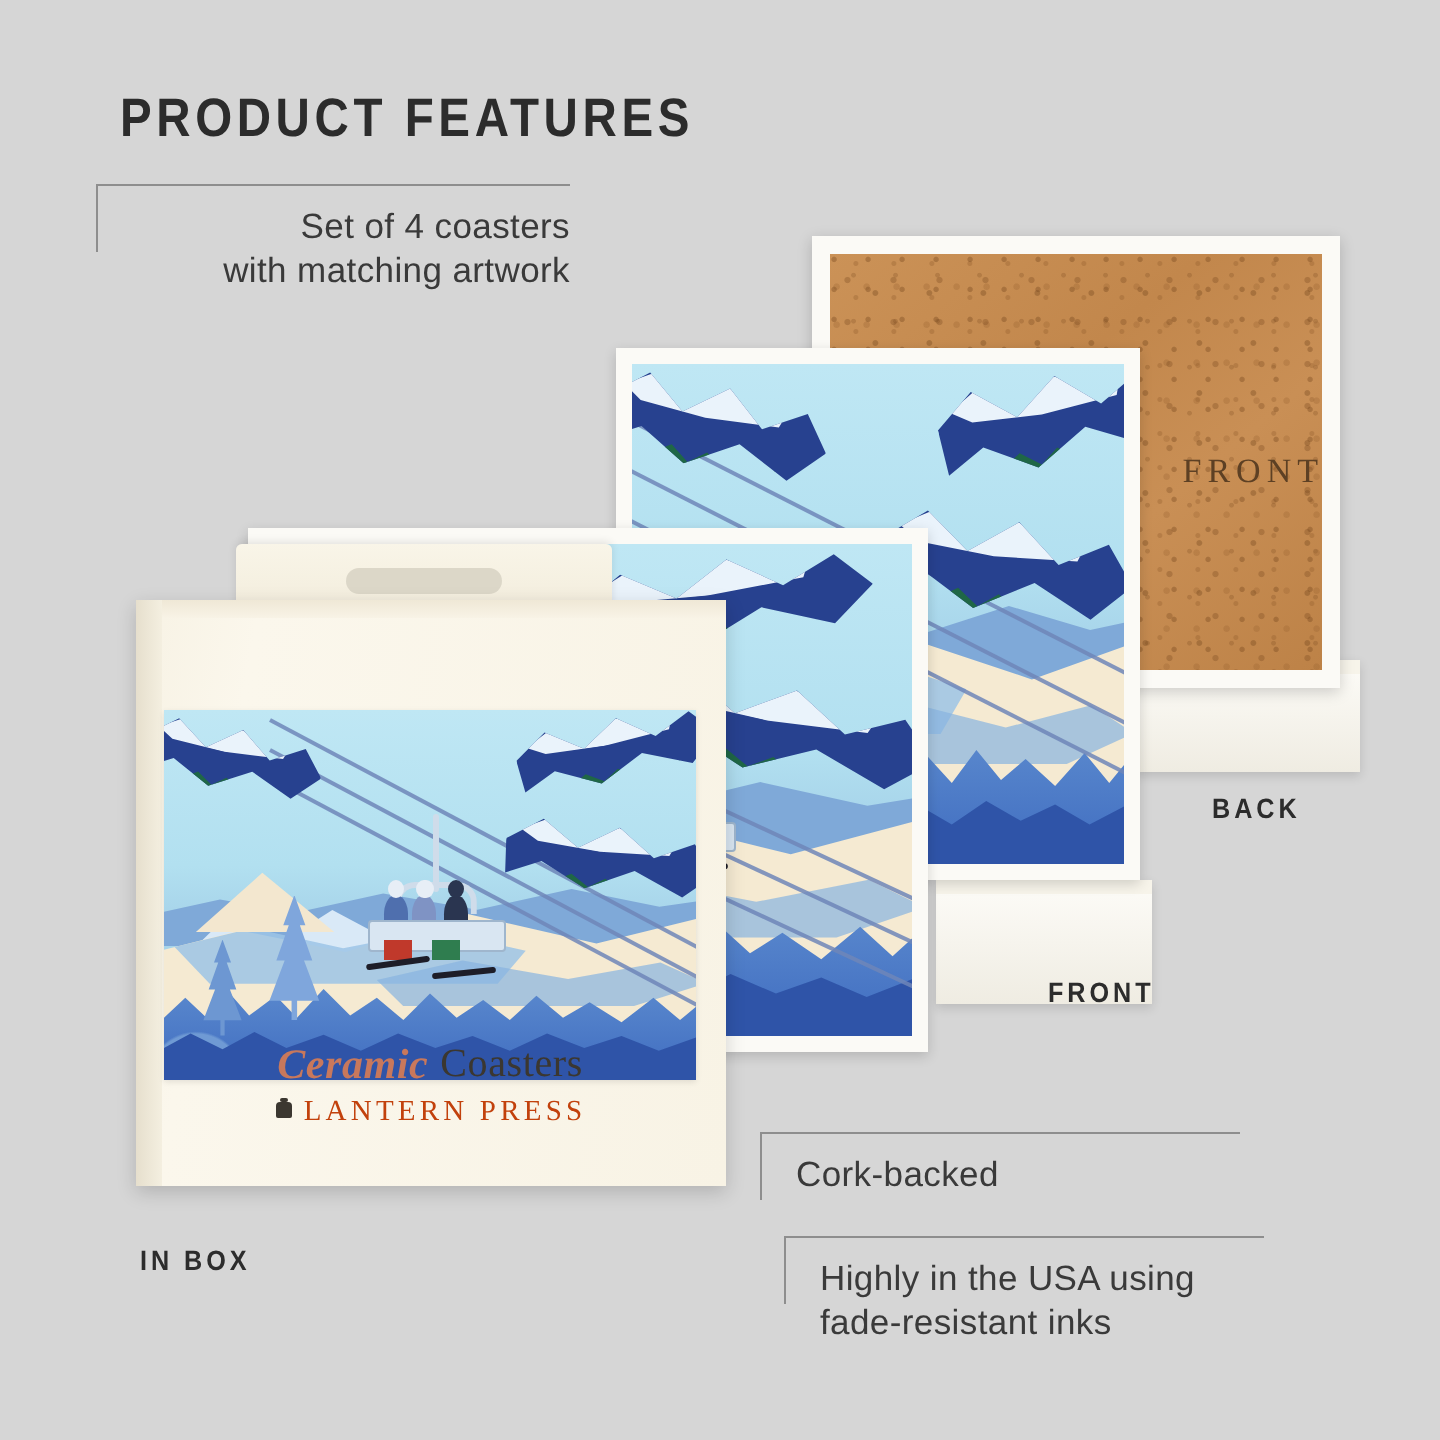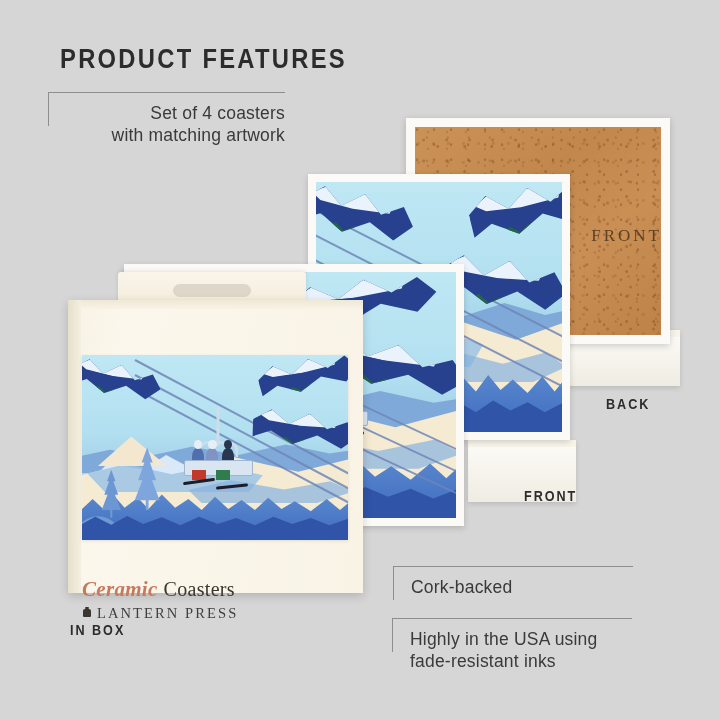"Ceramic Coasters" .brand { text-align: left -> center; top: 577px -> 520px }
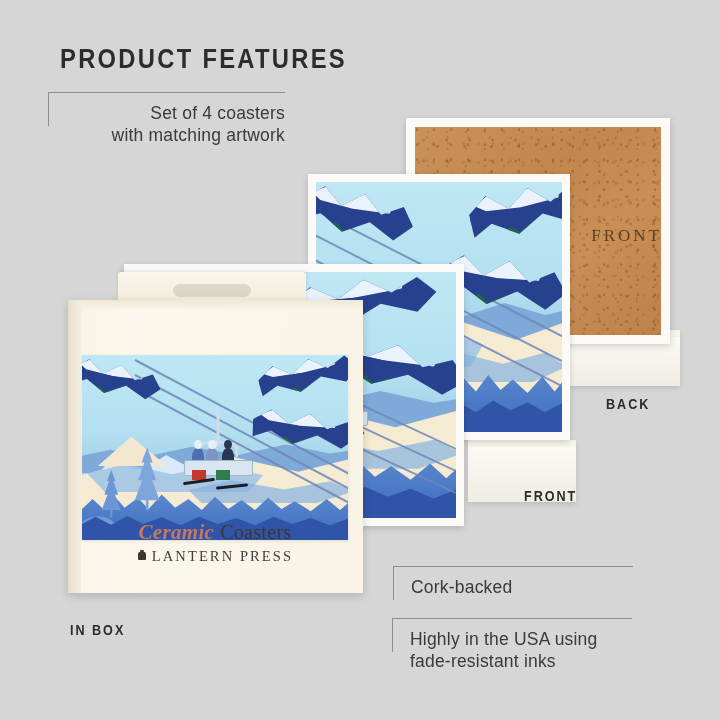"LANTERN PRESS" .brand .line2 { color: #404040 -> #c2410c }
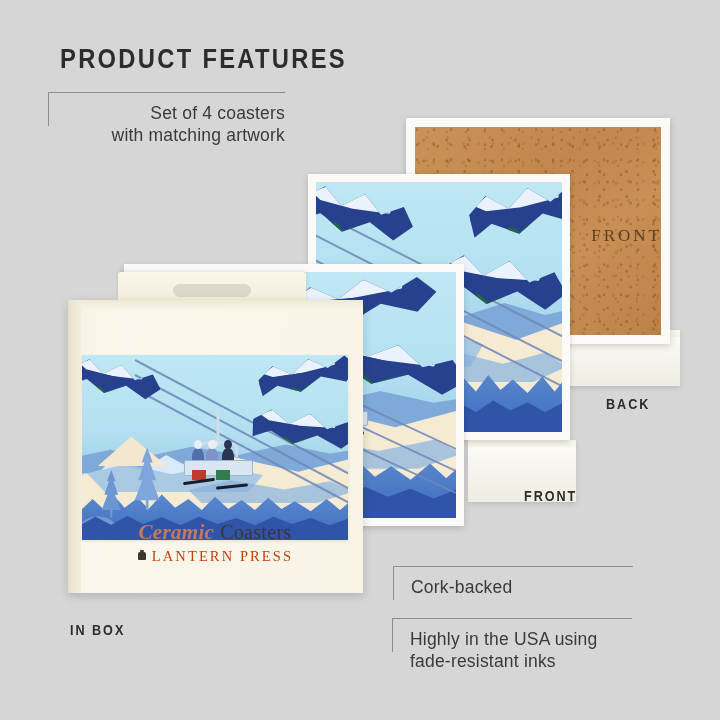"Cork-backed" #feat-2 { left: 393px -> 380px }
